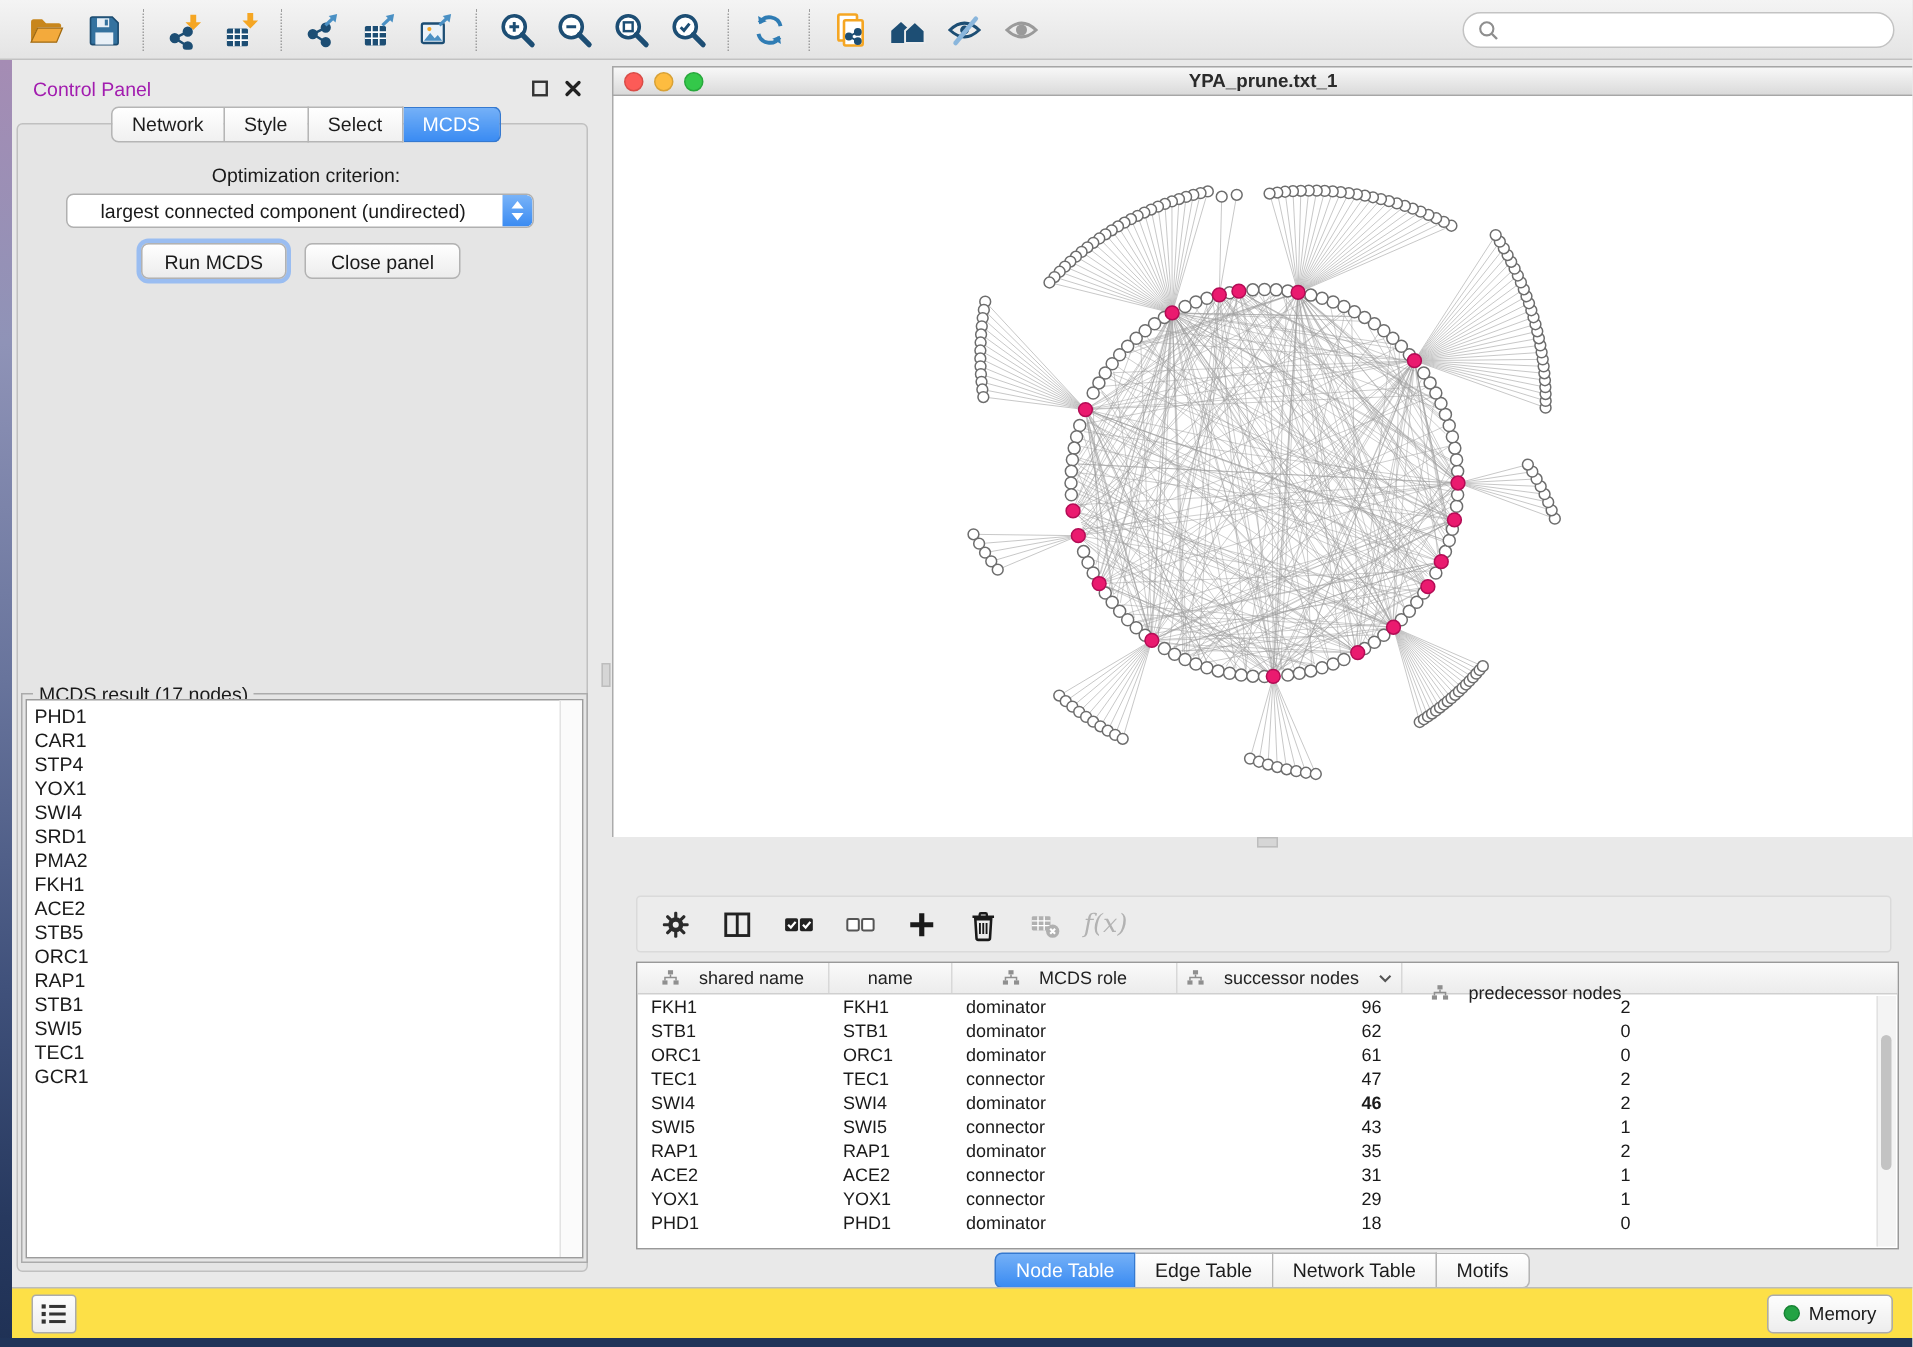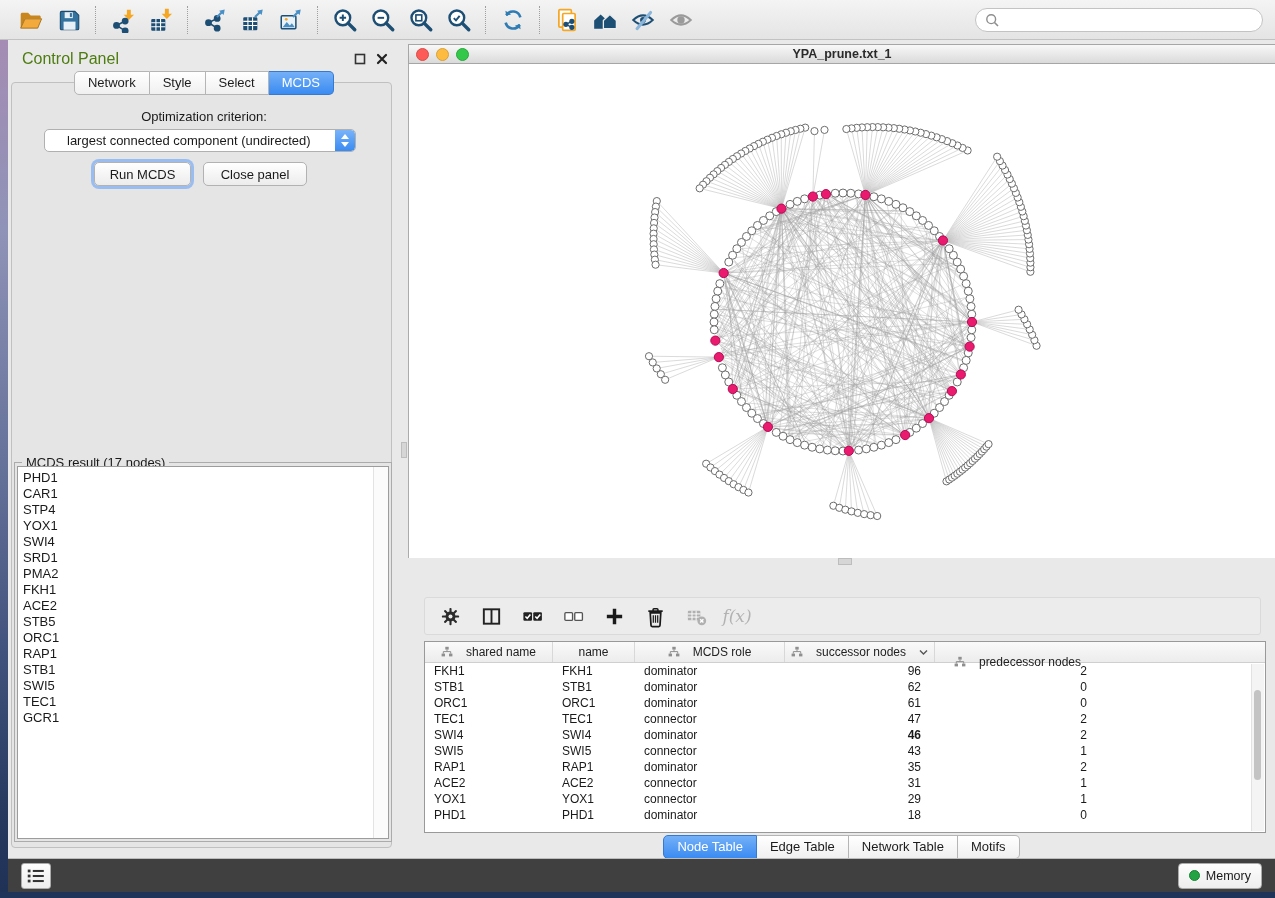"Control Panel" .panel-title { color: #4d7c0f -> #a21caf; font-size: 16px -> 13px }
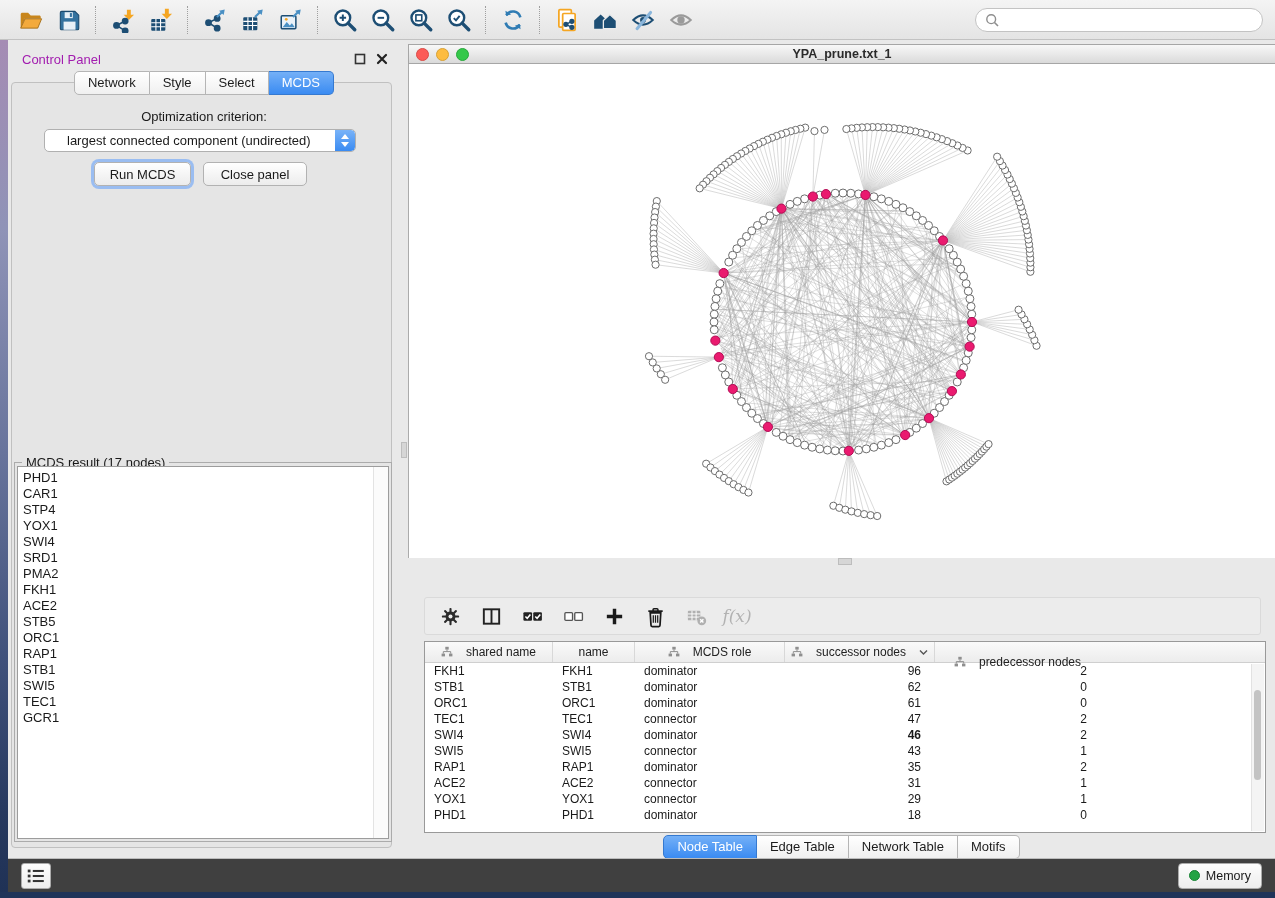"Memory" #statusbar { background: #404040 -> #fde047 }
